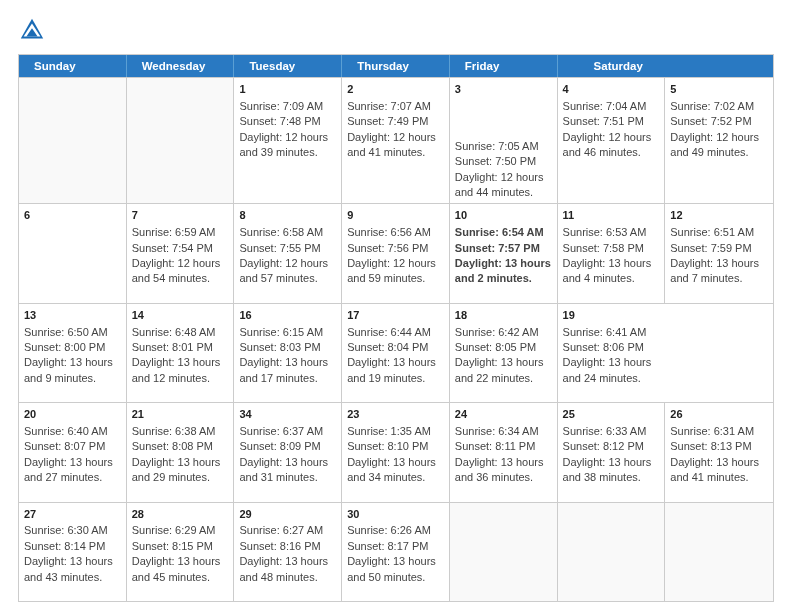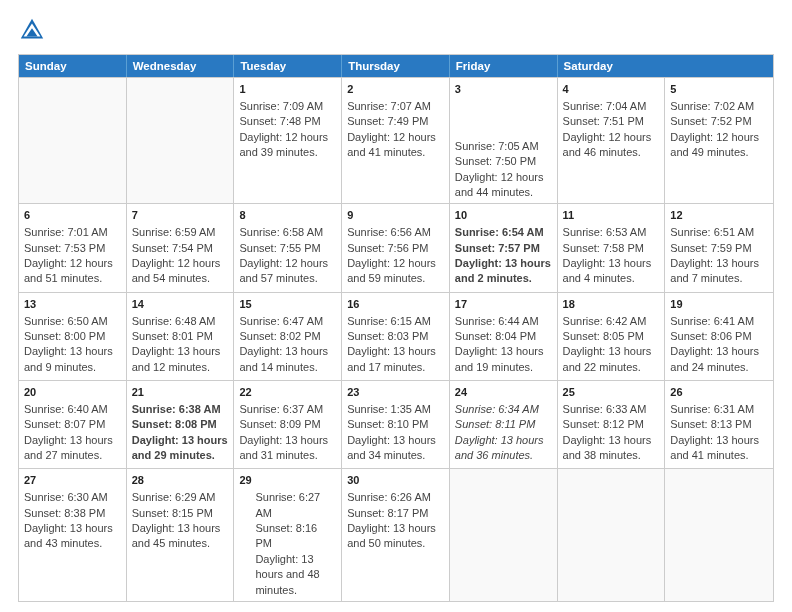"Sunday" .cal-header-cell { padding: 5px 6px -> 5px 15px }
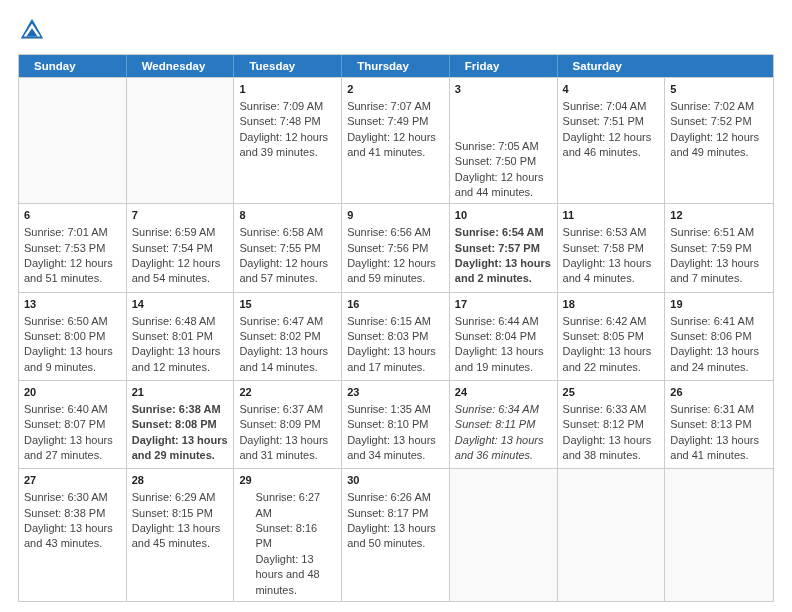"Saturday" .cal-header-cell:last-child { margin-left: none -> 21px }
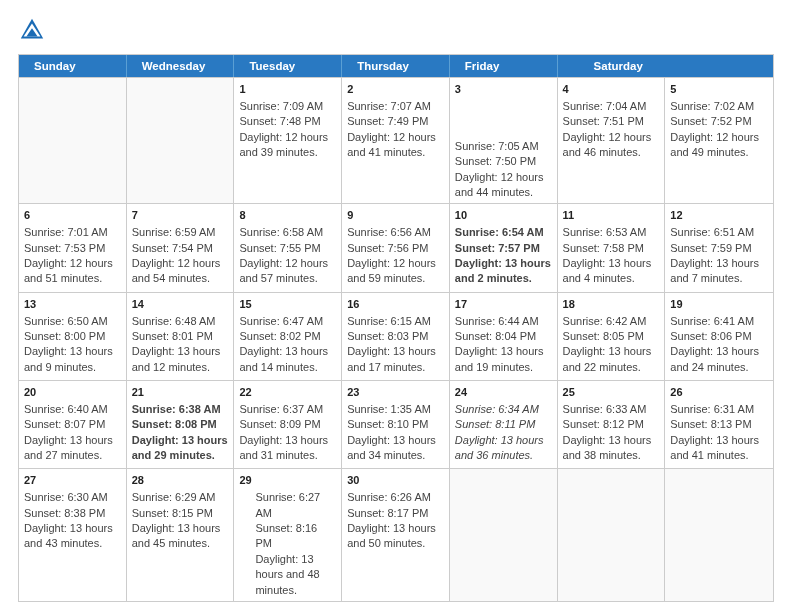"Sunrise: 7:01 AM" div.cell-info { html: <div>Sunrise: 7:01 AM Sunset: 7:53 PM Daylight: 12 hours and 51 minutes.</div> -> none }
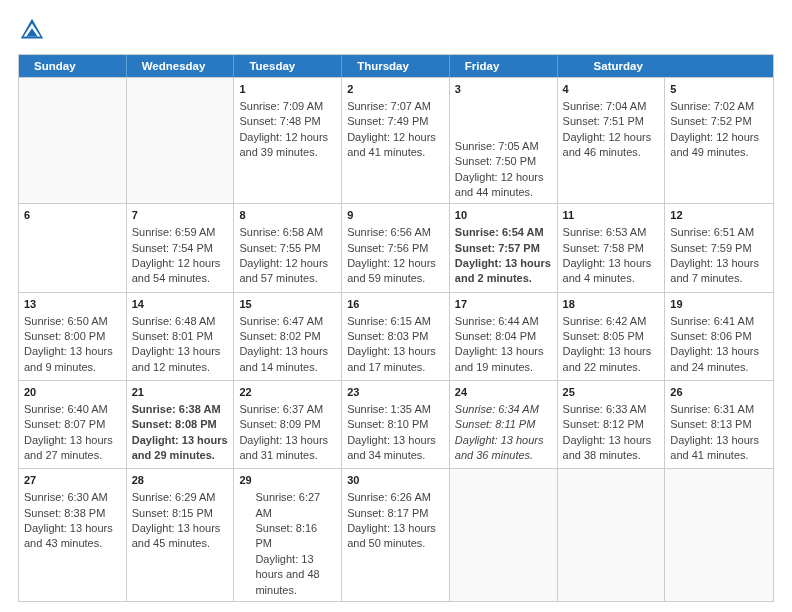"15" div.cal-cell { html: <div> <span>15</span> <div>Sunrise: 6:47 AM Sunset: 8:02 PM Daylight: 13 hours and 14 minutes.</div> </div> -> none }
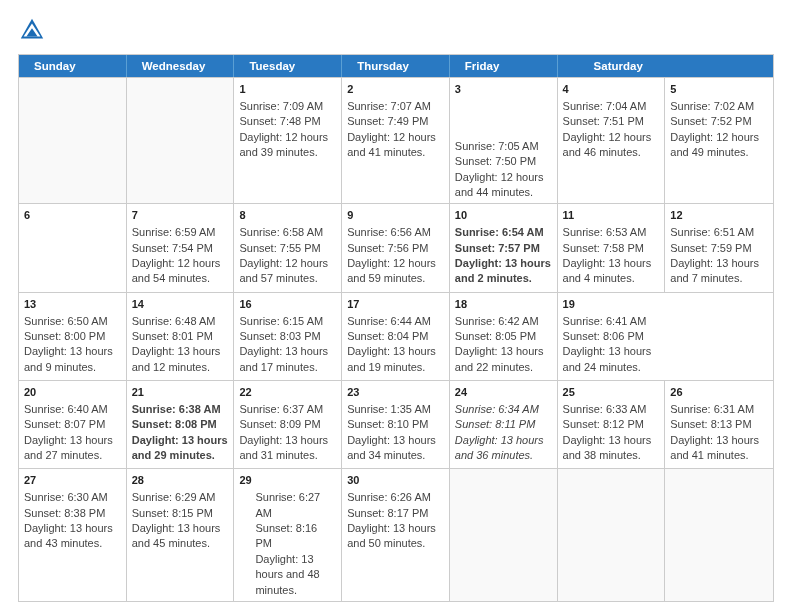"22" span.day-number { text: 22 -> 34 }
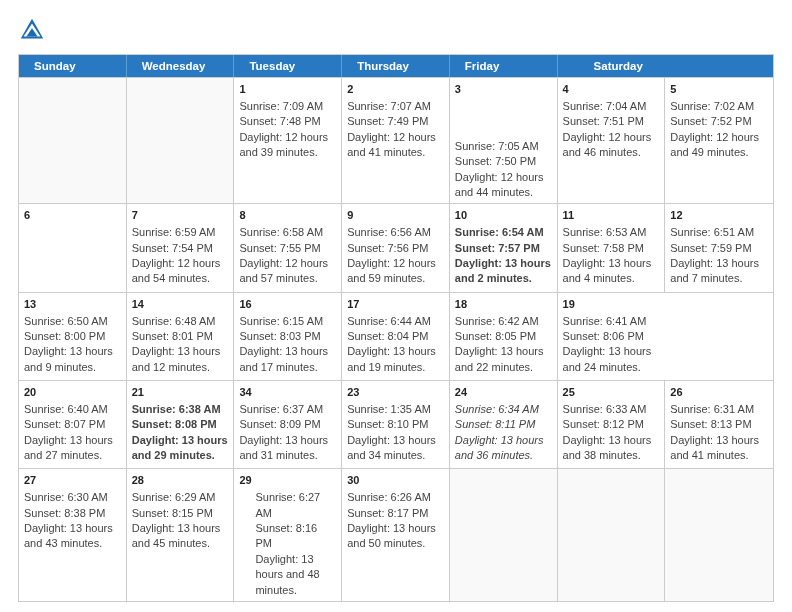"Sunrise: 6:38 AM" div.cell-info { font-weight: bold -> none }
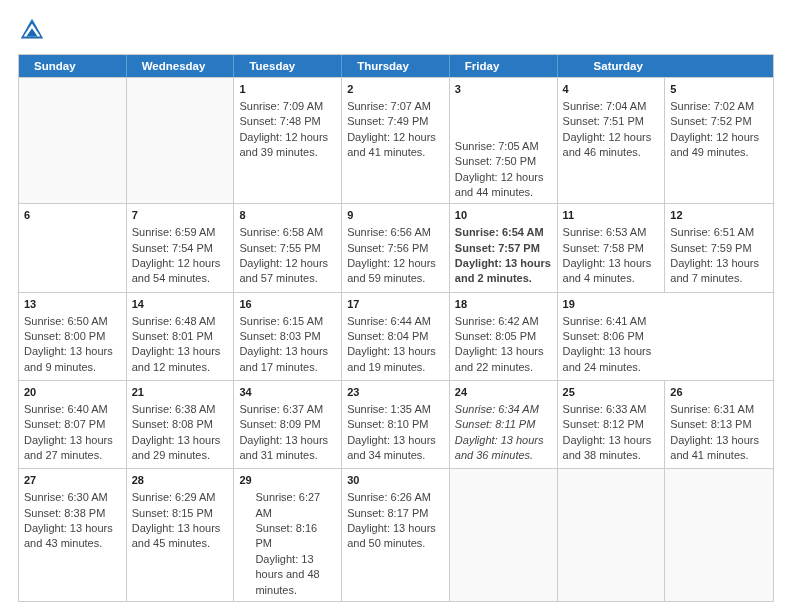"Sunrise: 6:34 AM" div.cell-info { font-style: italic -> none }
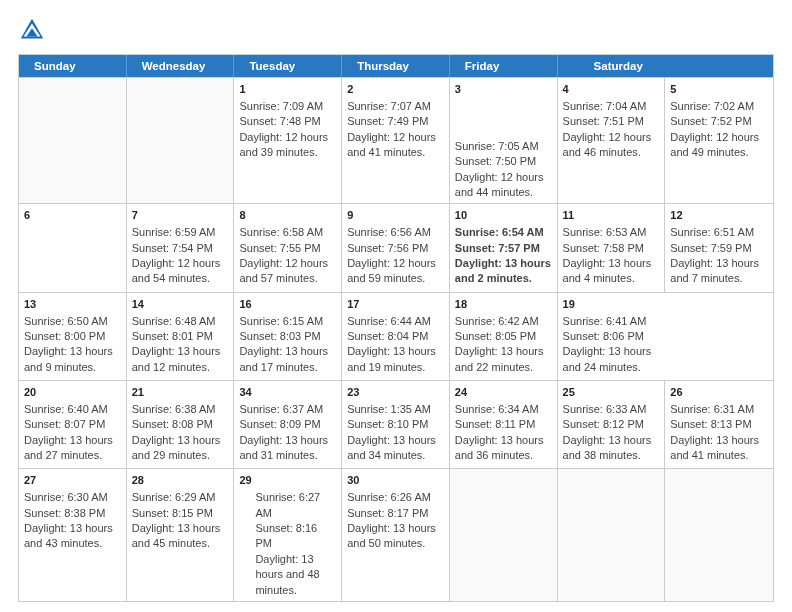"Sunrise: 6:30 AM" div.cell-info { text: 8:38 -> 8:14 }
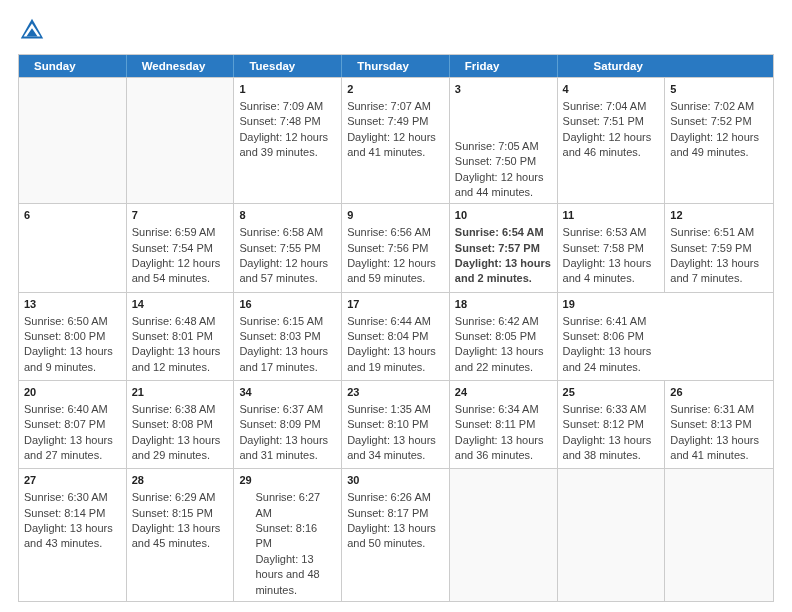"Sunrise: 6:27 AM" div.cell-info { margin-left: 16px -> none }
